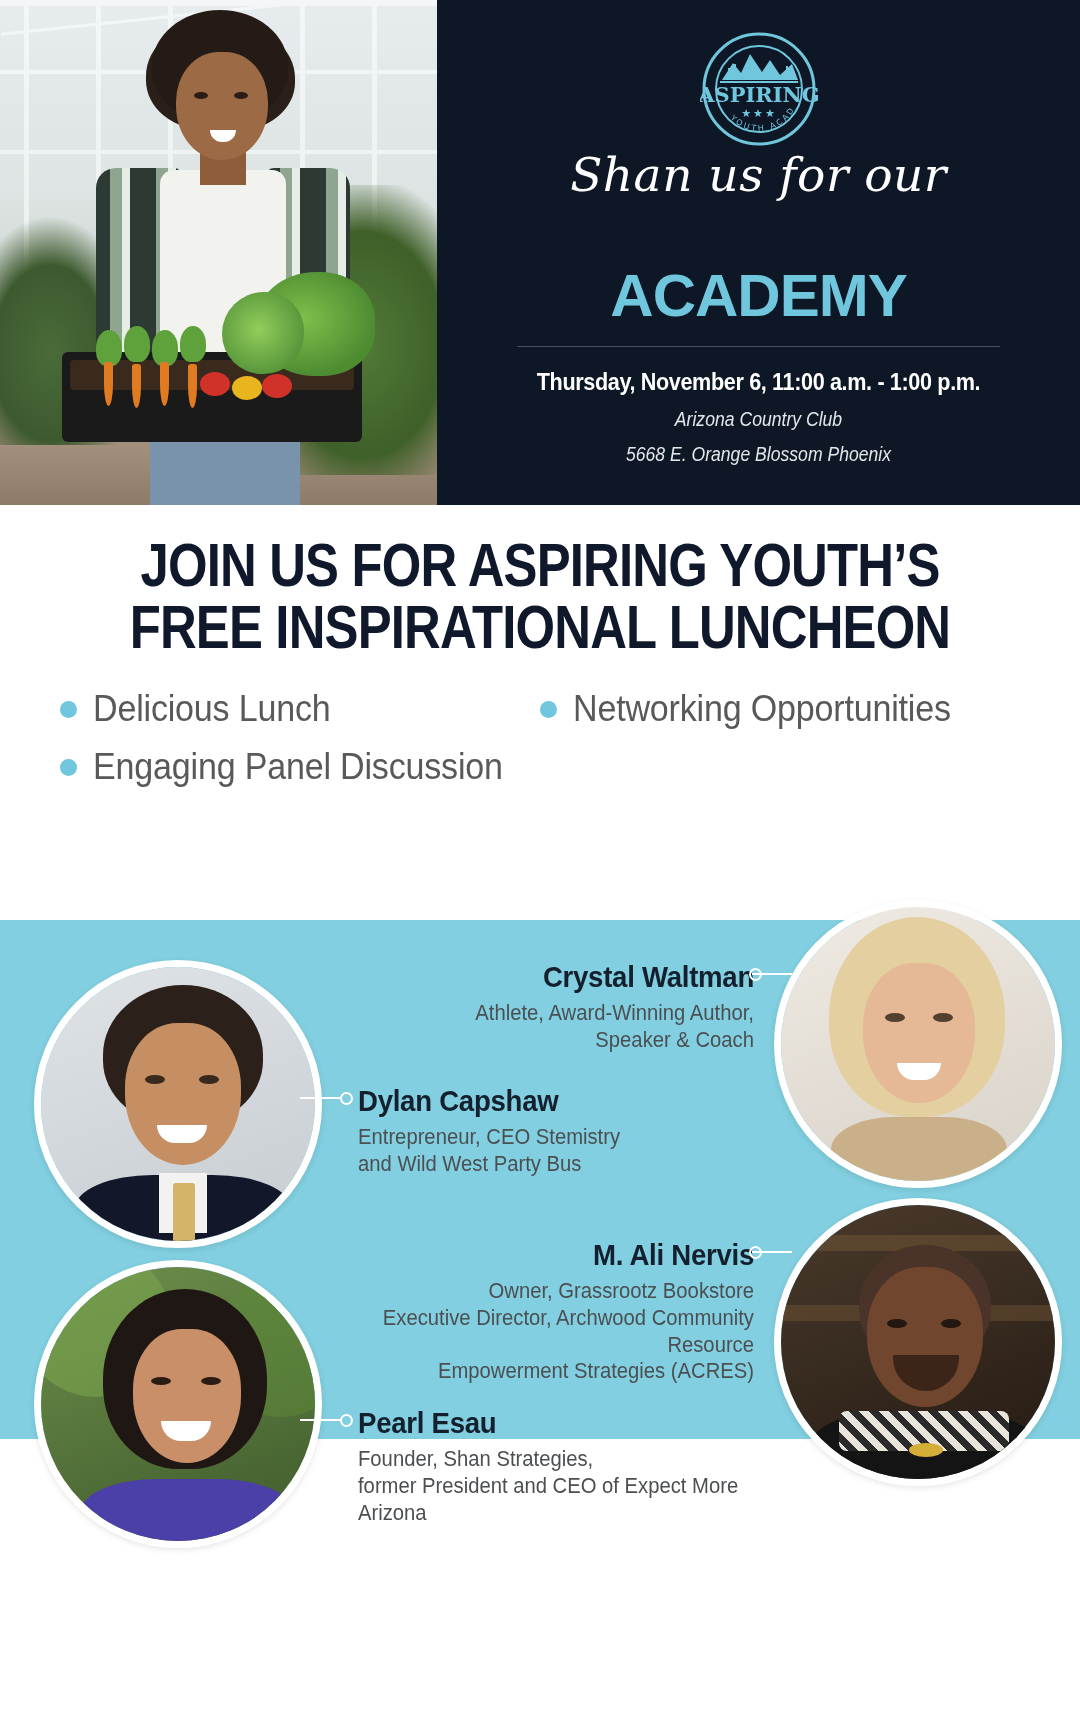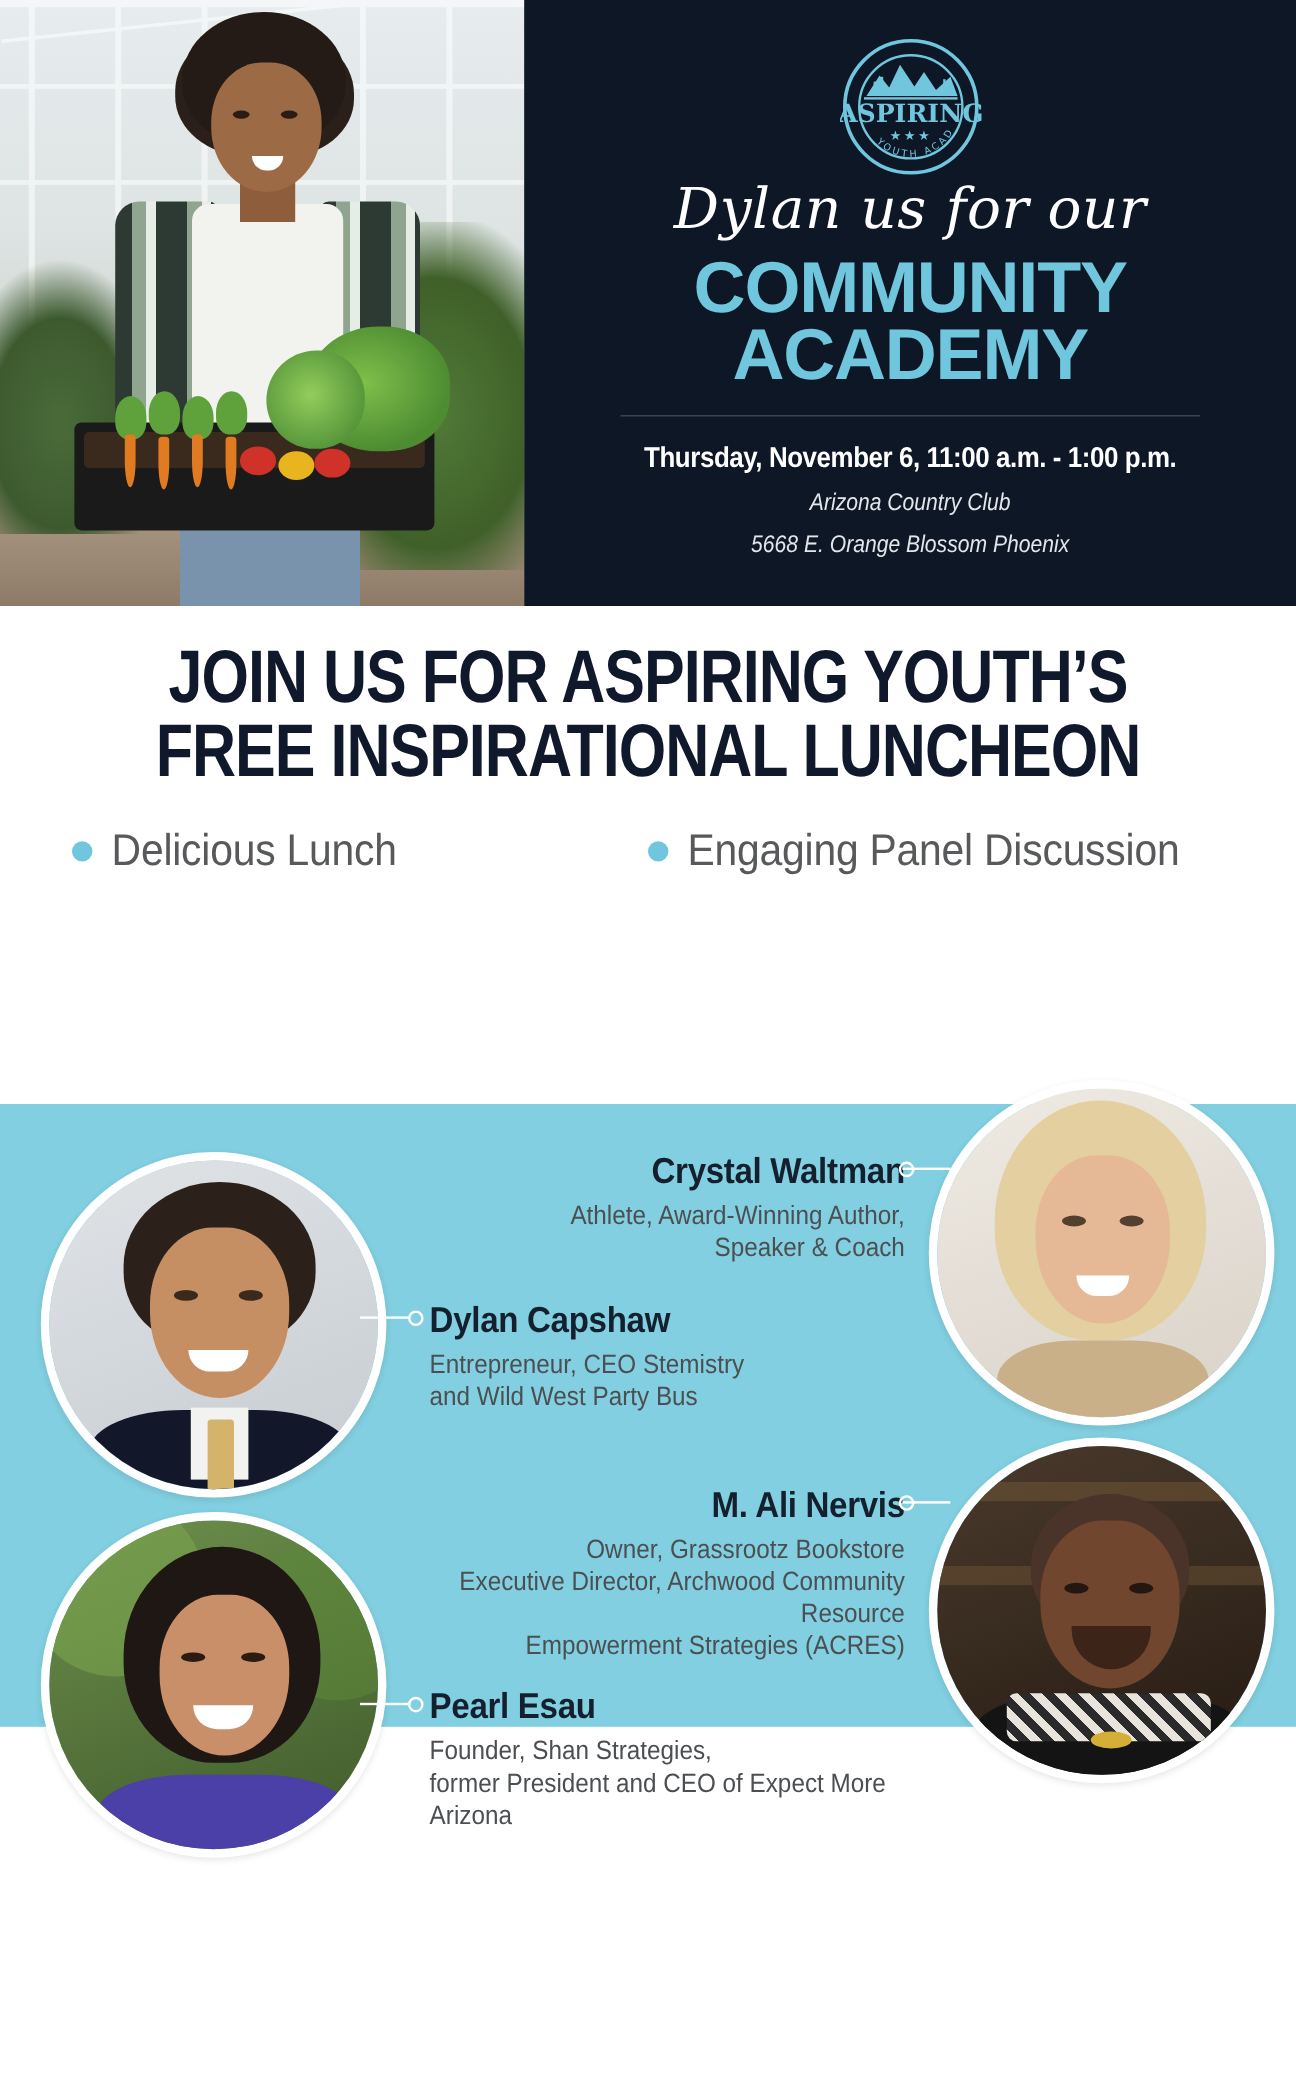"Dylan us for our" div.script { text: Dylan -> Shan }
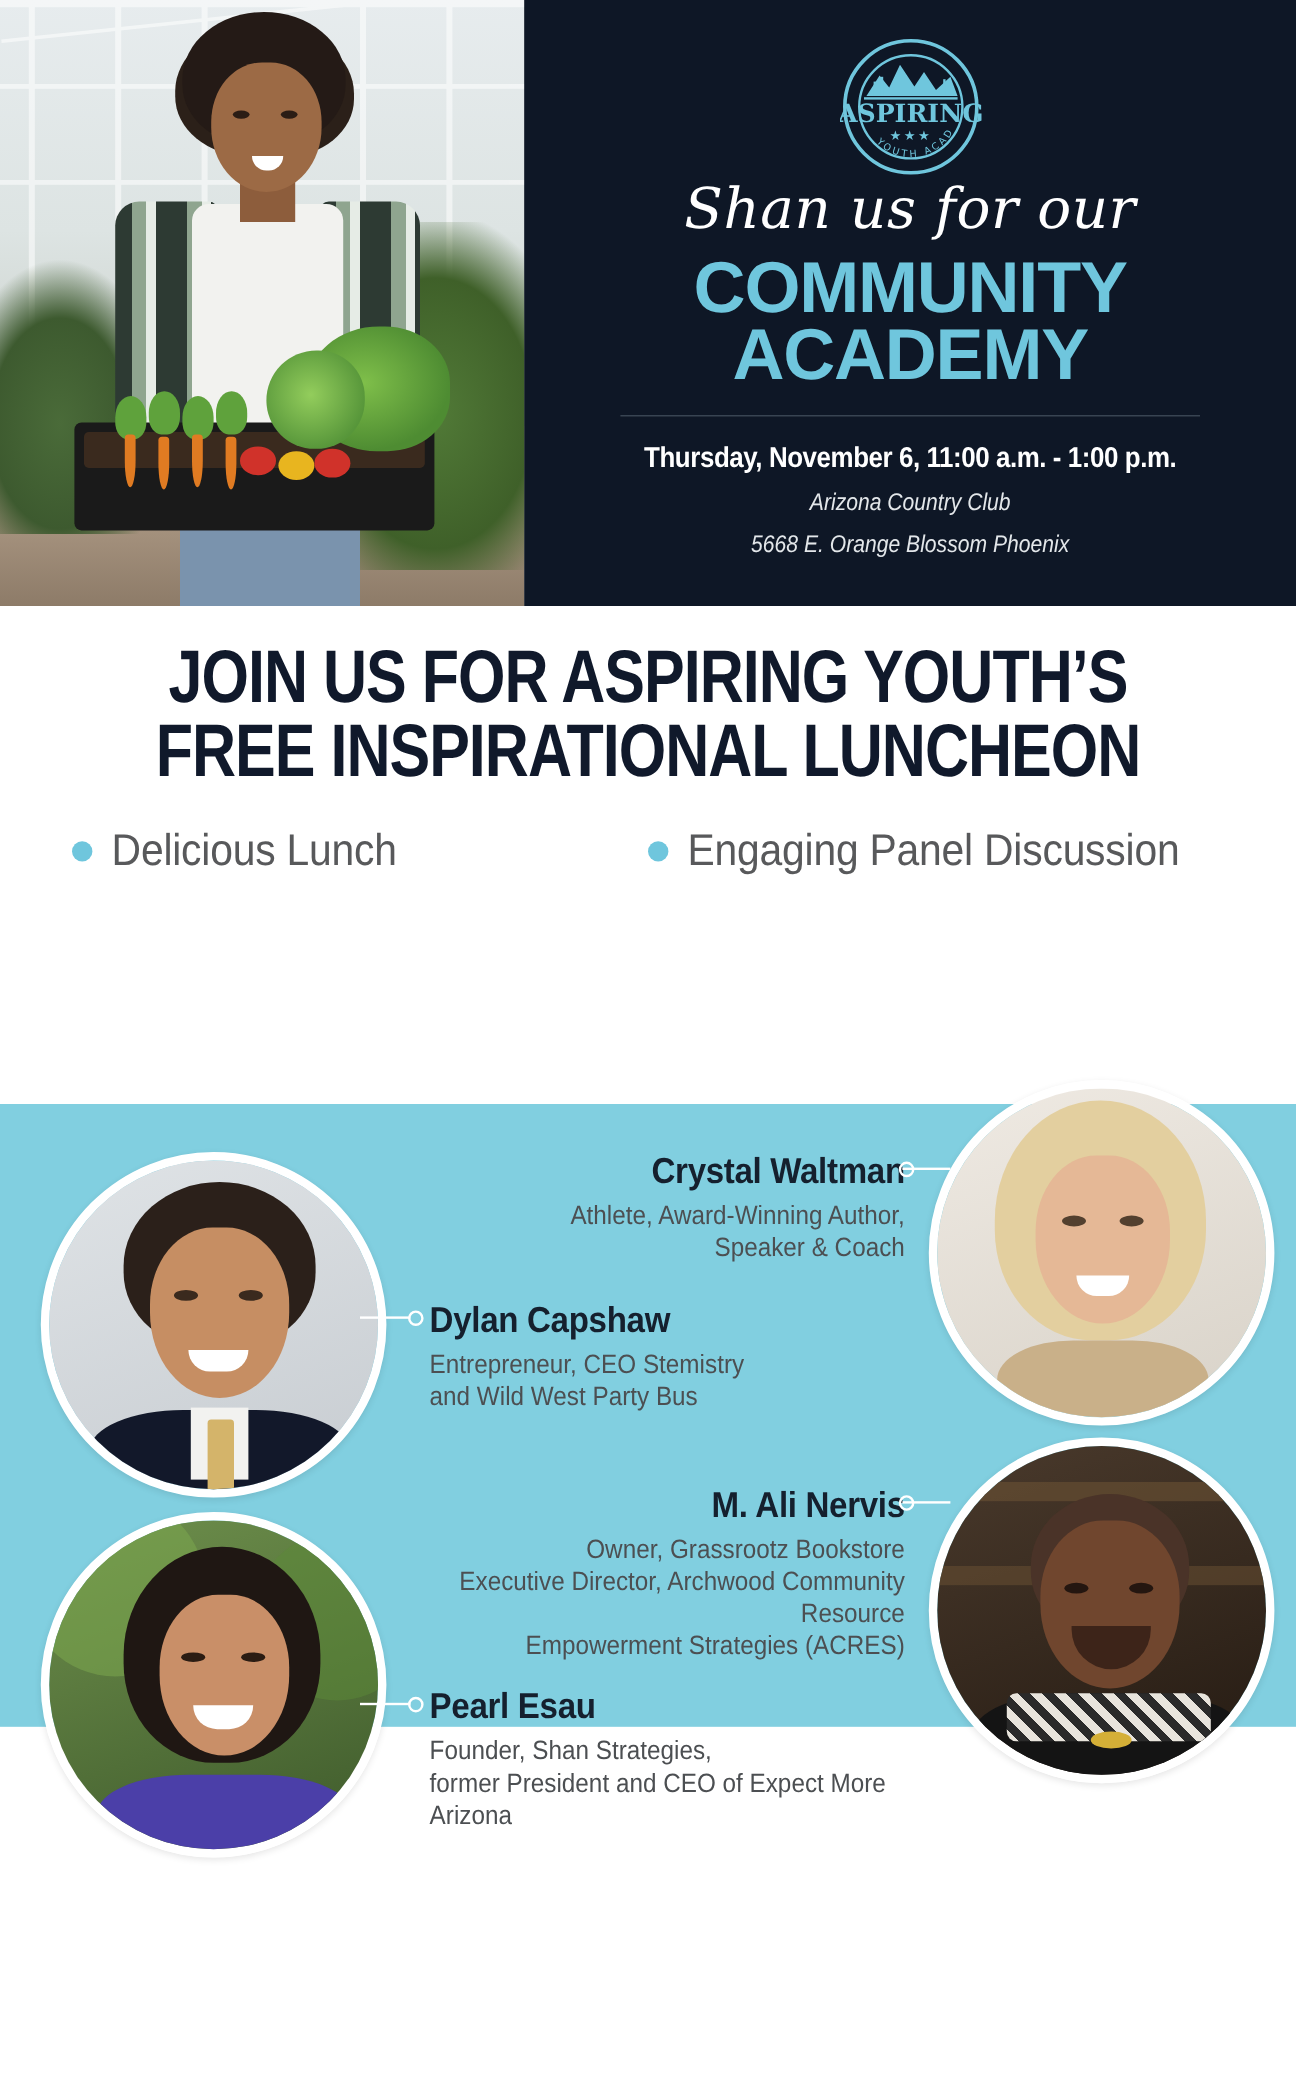"COMMUNITY" div.big1 { html: <div>COMMUNITY</div> -> none }
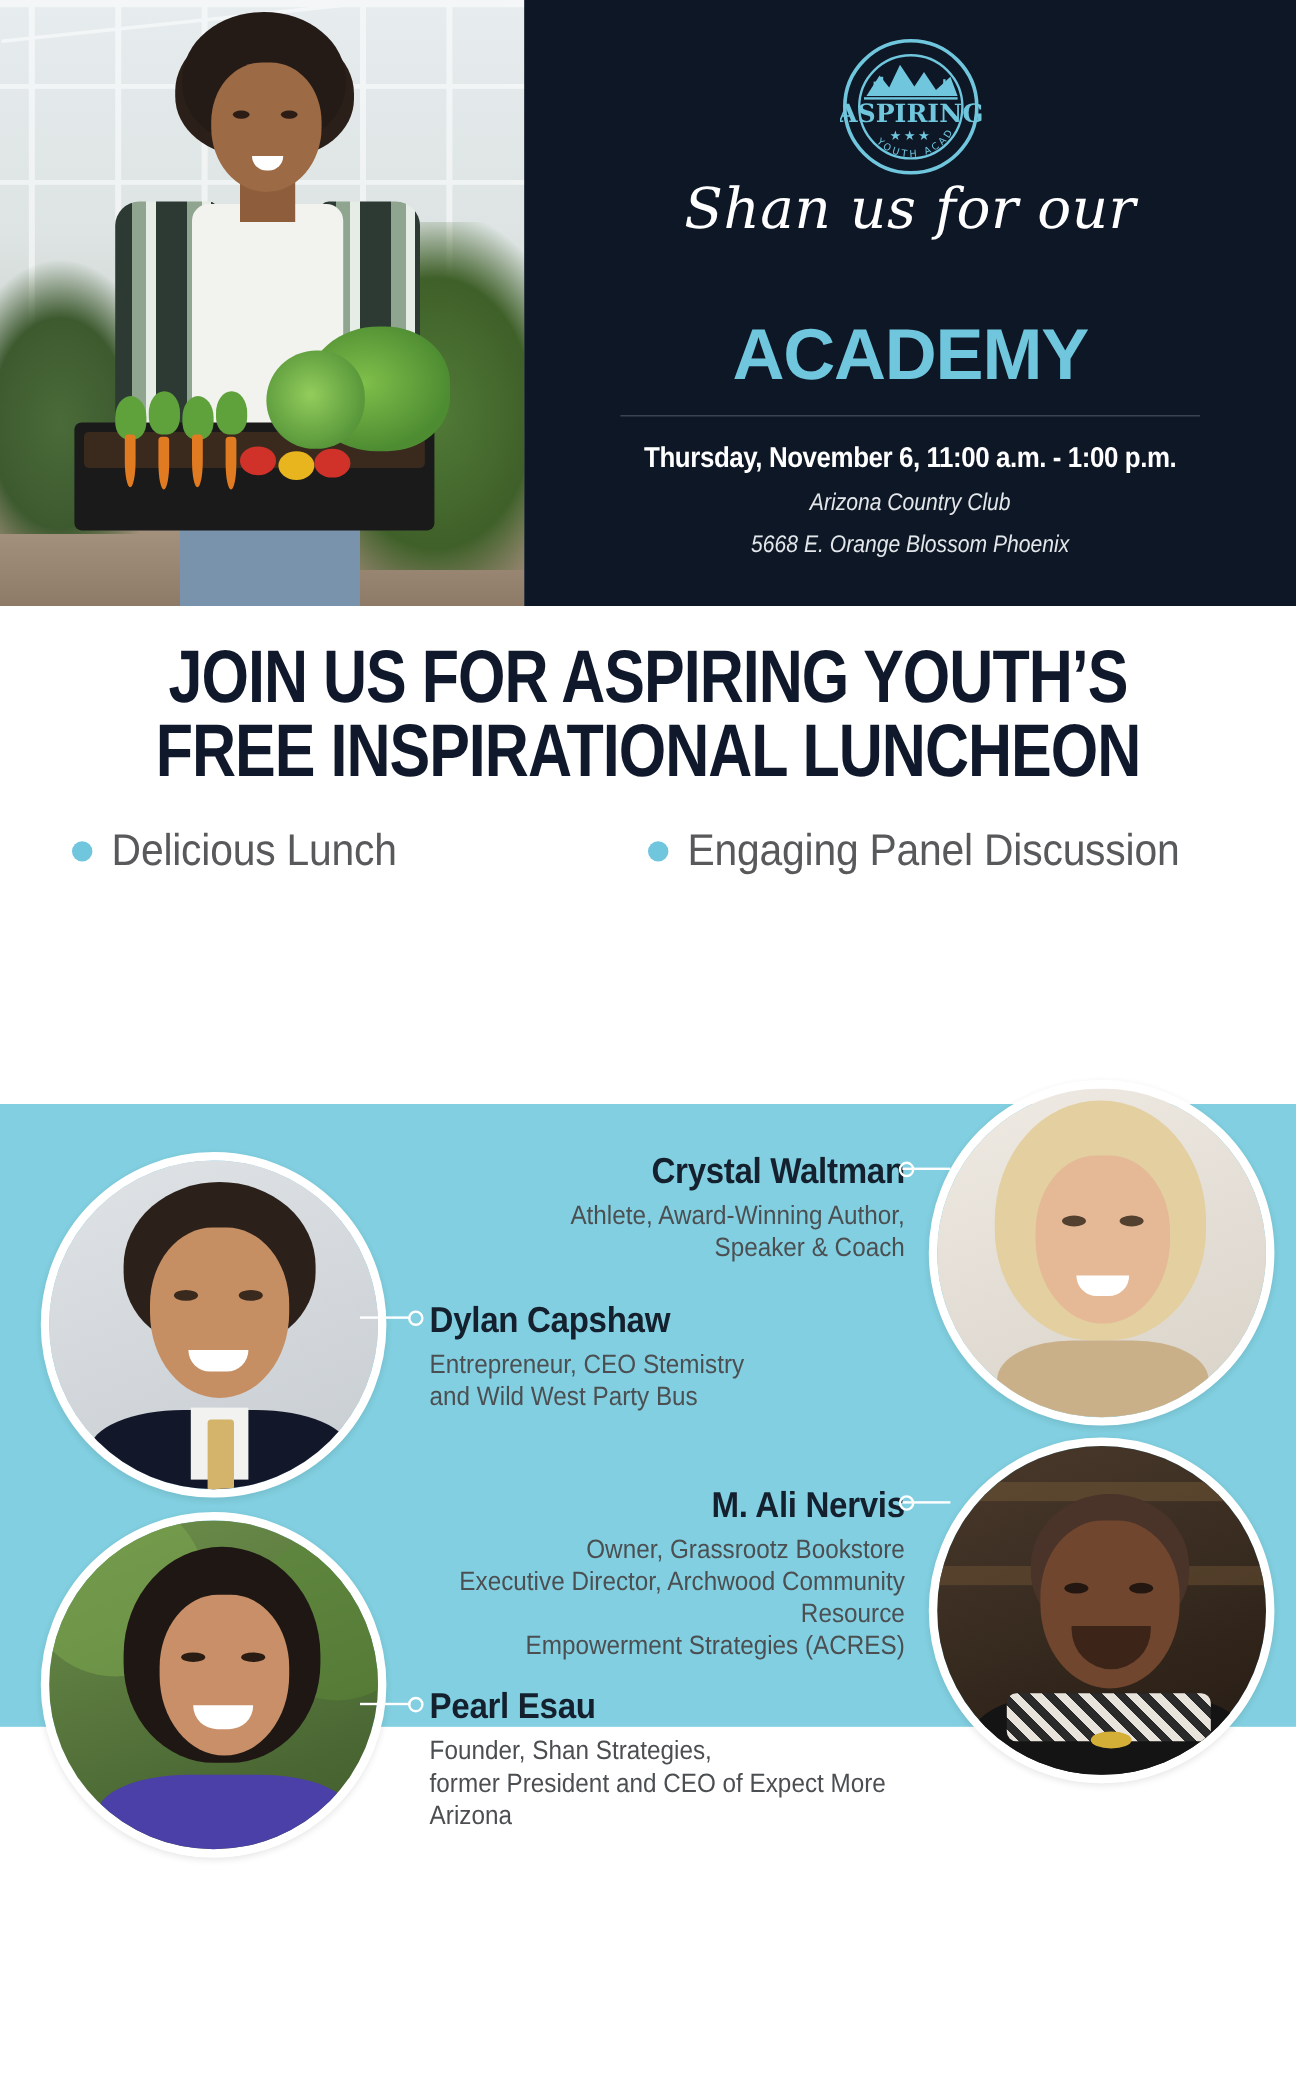"Networking Opportunities" div.bul { html: none -> <div> <span></span> <span>Networking Opportunities</span> </div> }
